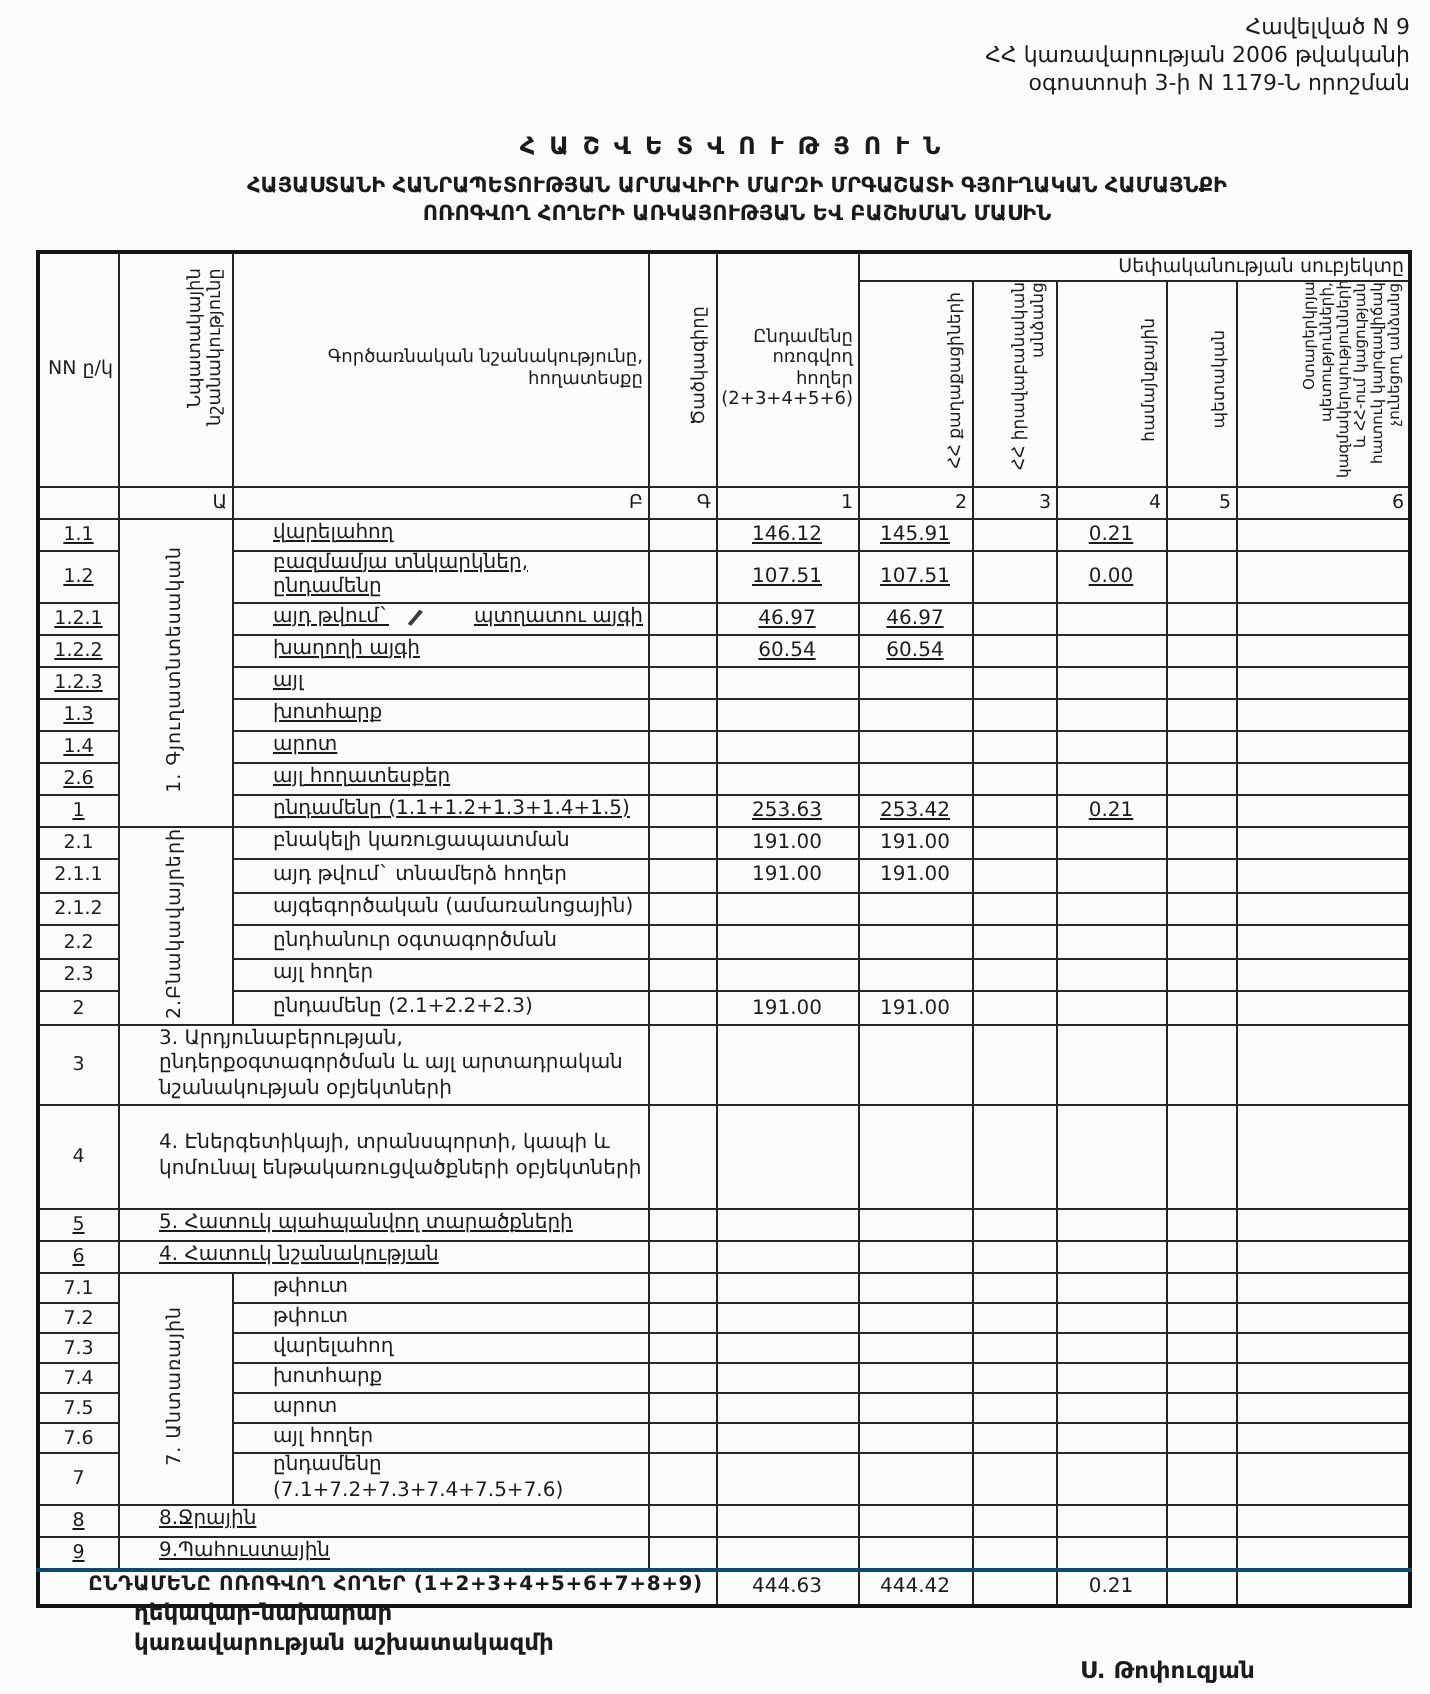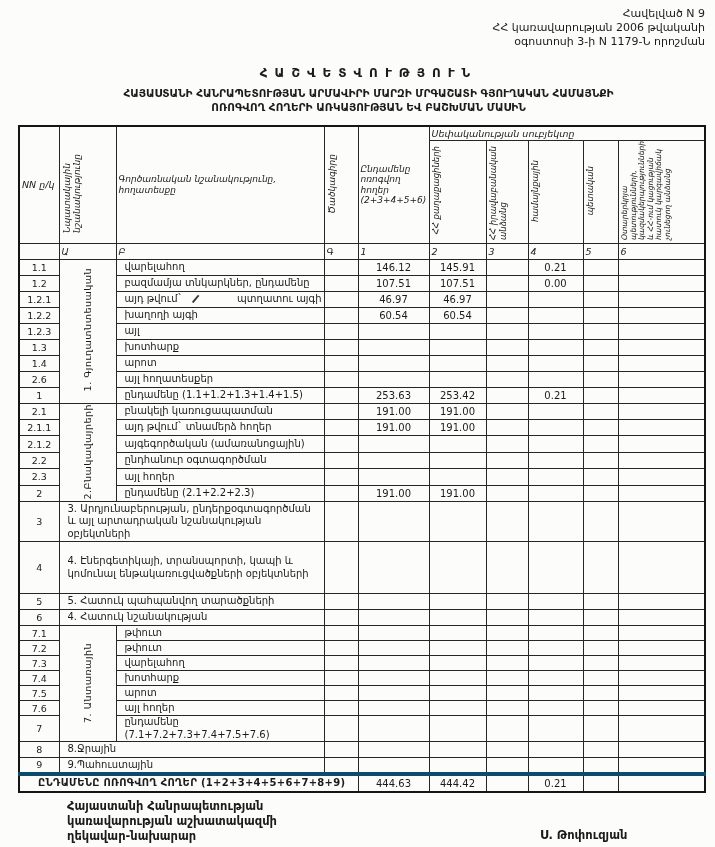"Սեփականության սուբյեկտը" .rpt thead th { font-style: italic -> none; text-align: left -> right }
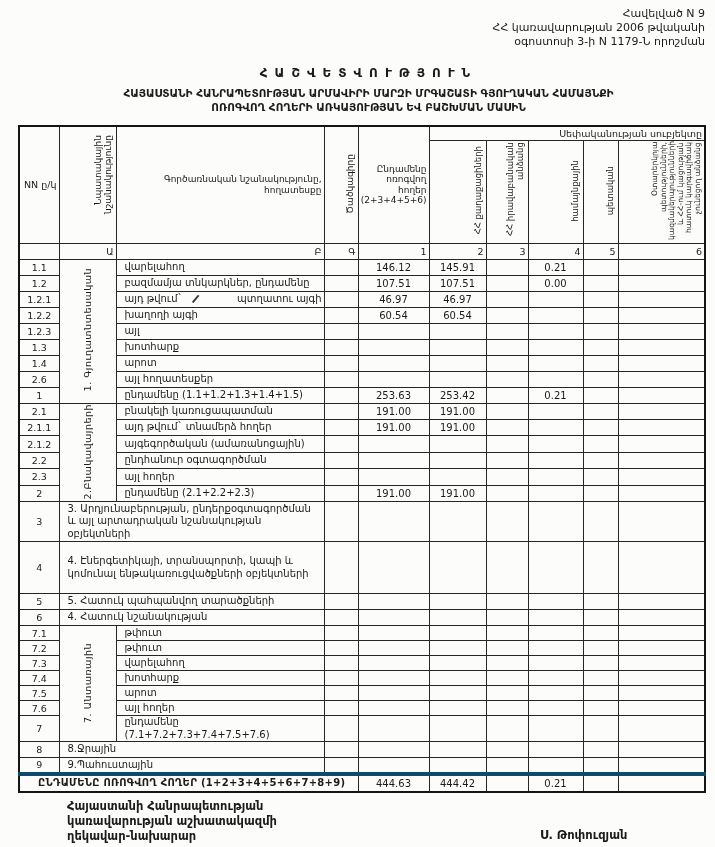"1.1" tr.r { text-decoration: none -> underline }
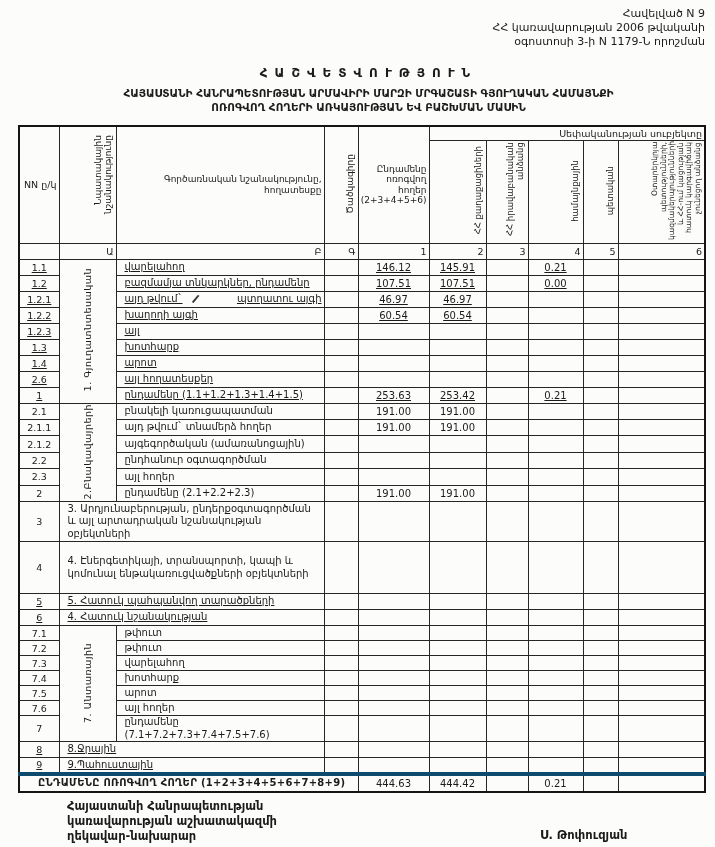"վարելահող" td.lbl { padding-left: 8px -> 20px }
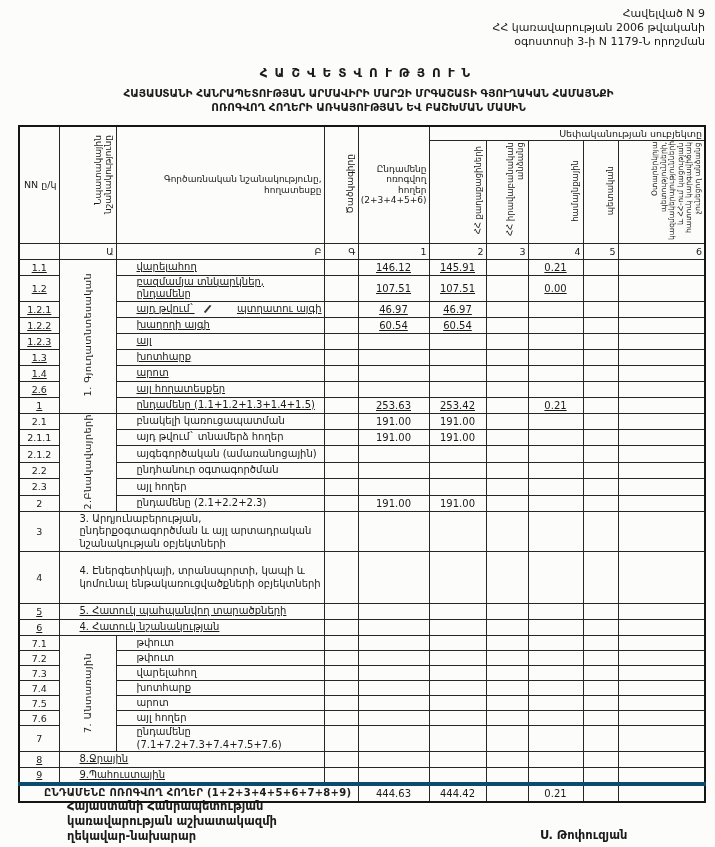"ԸՆԴԱՄԵՆԸ ՈՌՈԳՎՈՂ ՀՈՂԵՐ" tr.total { border-top: 4px solid #0c4a6e -> 2px solid #0c4a6e }
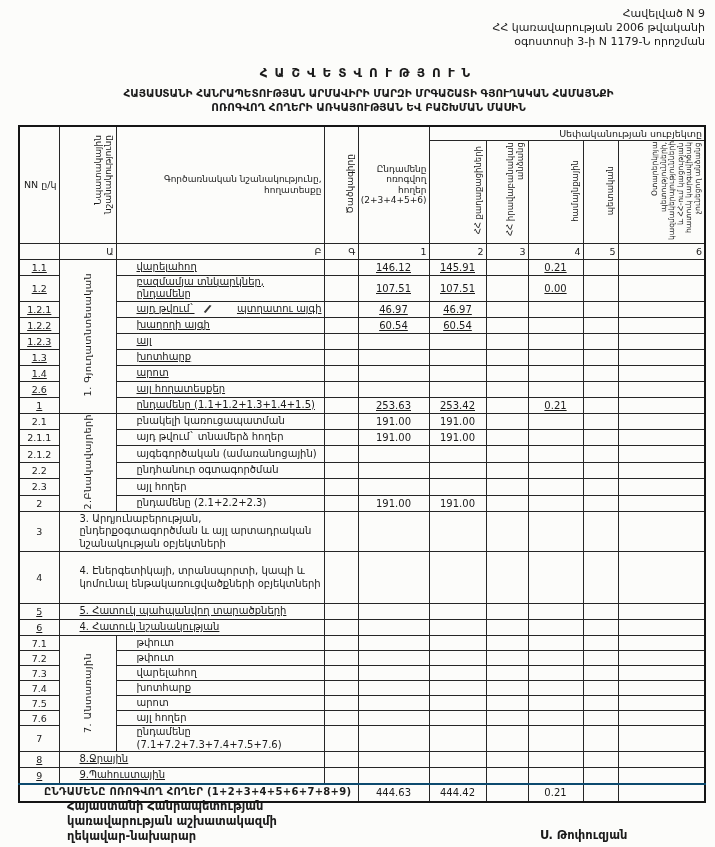"Հայաստանի Հանրապետության" div { html: <div>Հայաստանի Հանրապետության</div> -> none }
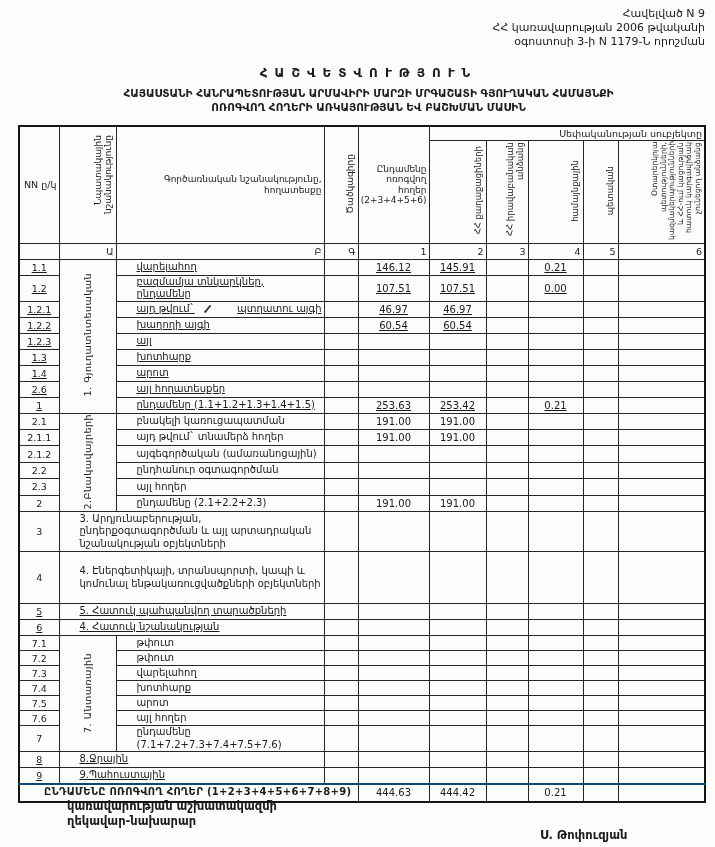"կառավարության աշխատակազմի" div { order: before "ղեկավար-նախարար" -> after "ղեկավար-նախարար" }
